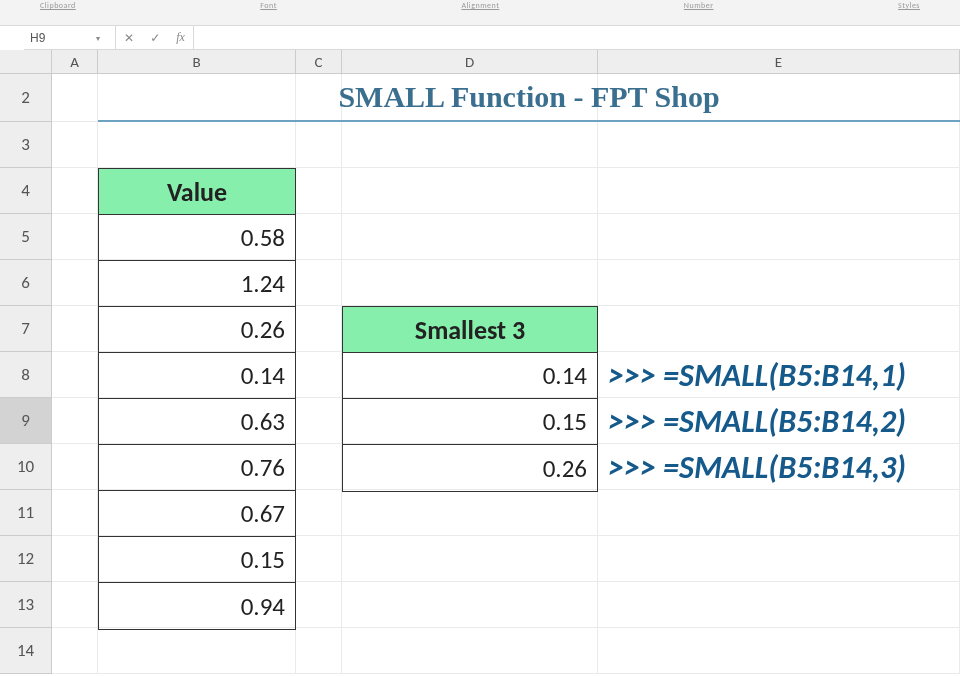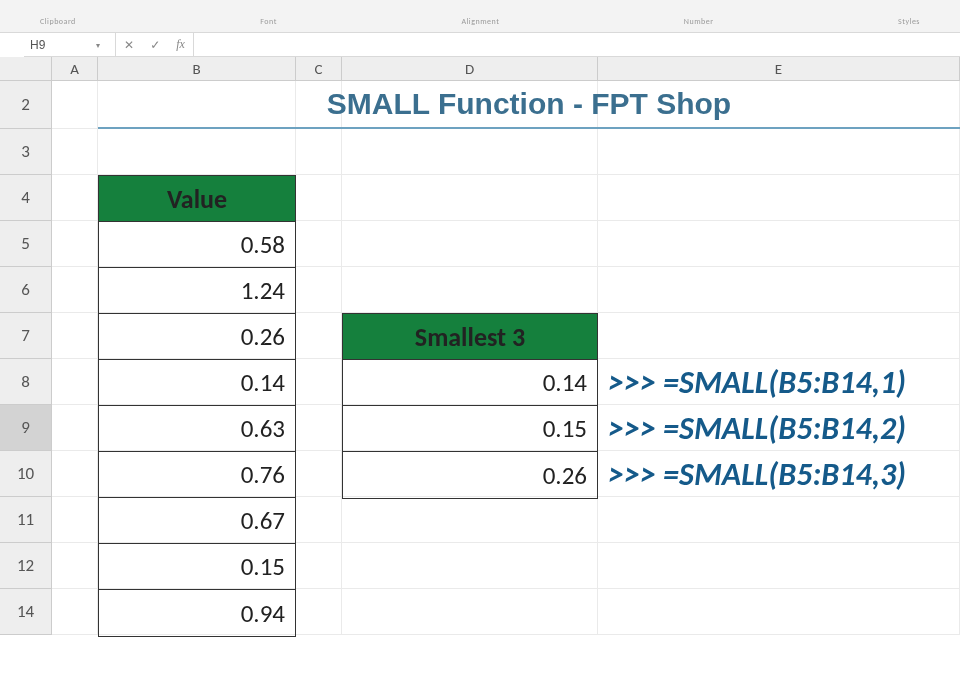"Clipboard" .ribbon-remnant { padding: 16px 40px -> 0 40px; text-decoration: none -> underline }
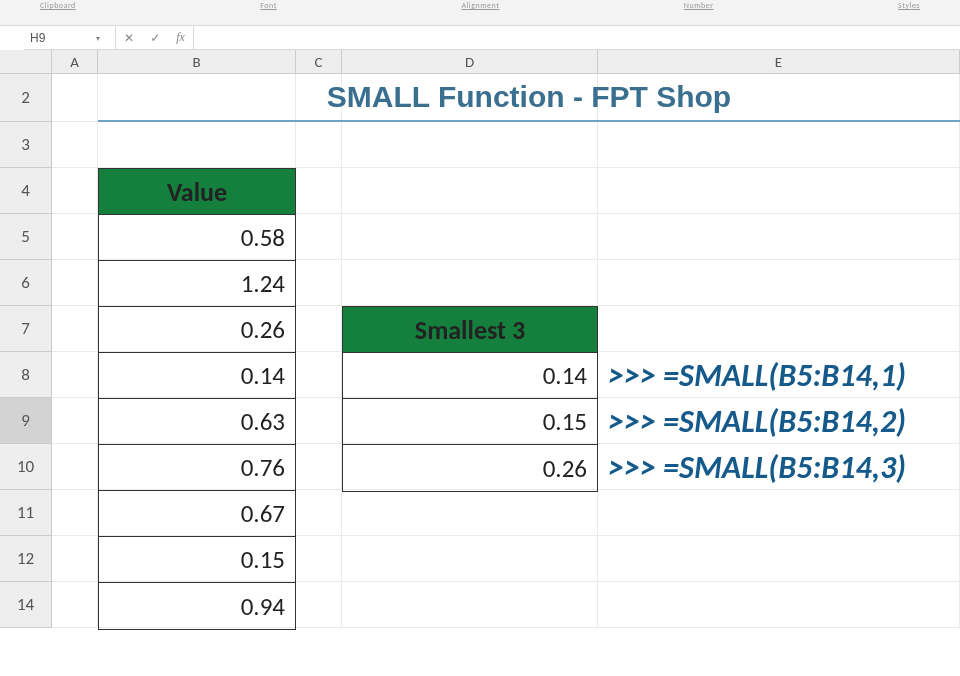"SMALL Function - FPT Shop" .title-span { font-family: Liberation Sans, sans-serif -> Liberation Serif, serif }
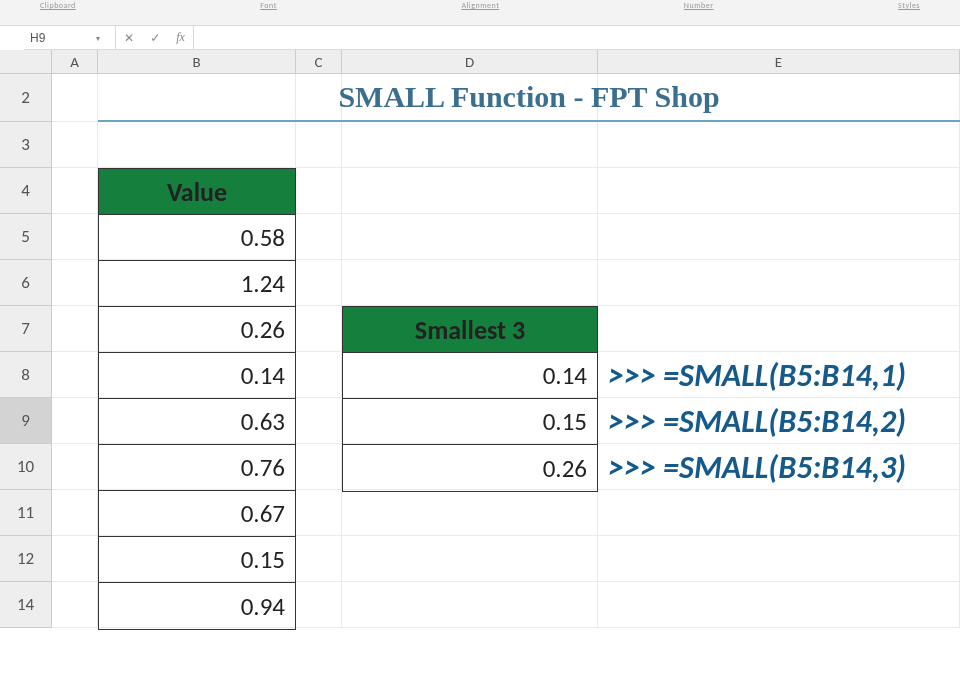"Value" .thead { background: #15803d -> #86efac }
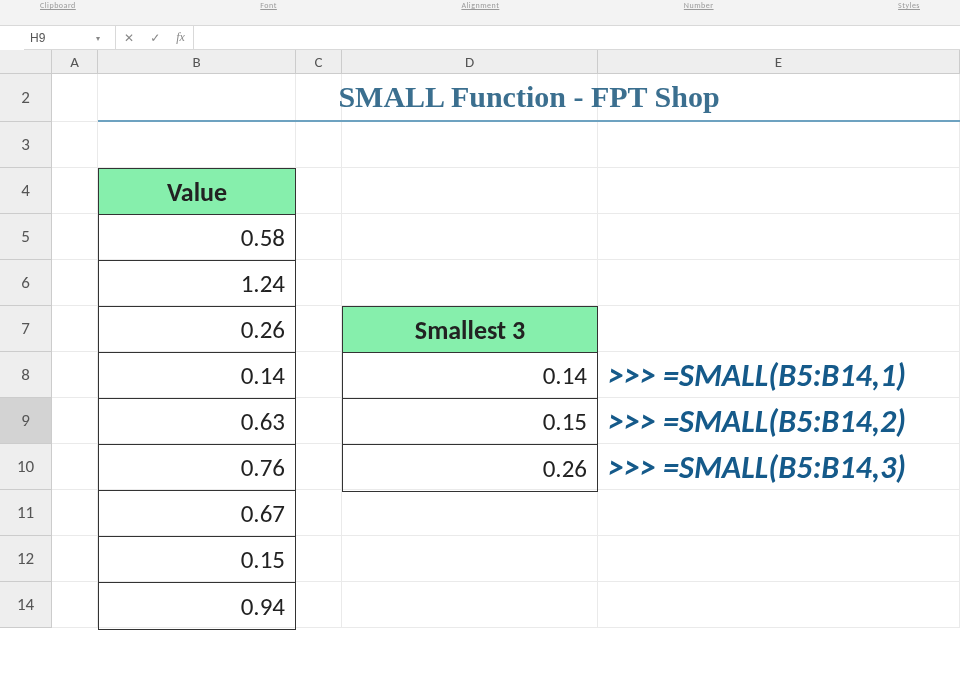"13" div.sheet-row { html: none -> <div> <div>13</div> <div></div> <div></div> <div></div> <div></div> <div></div> </div> }
